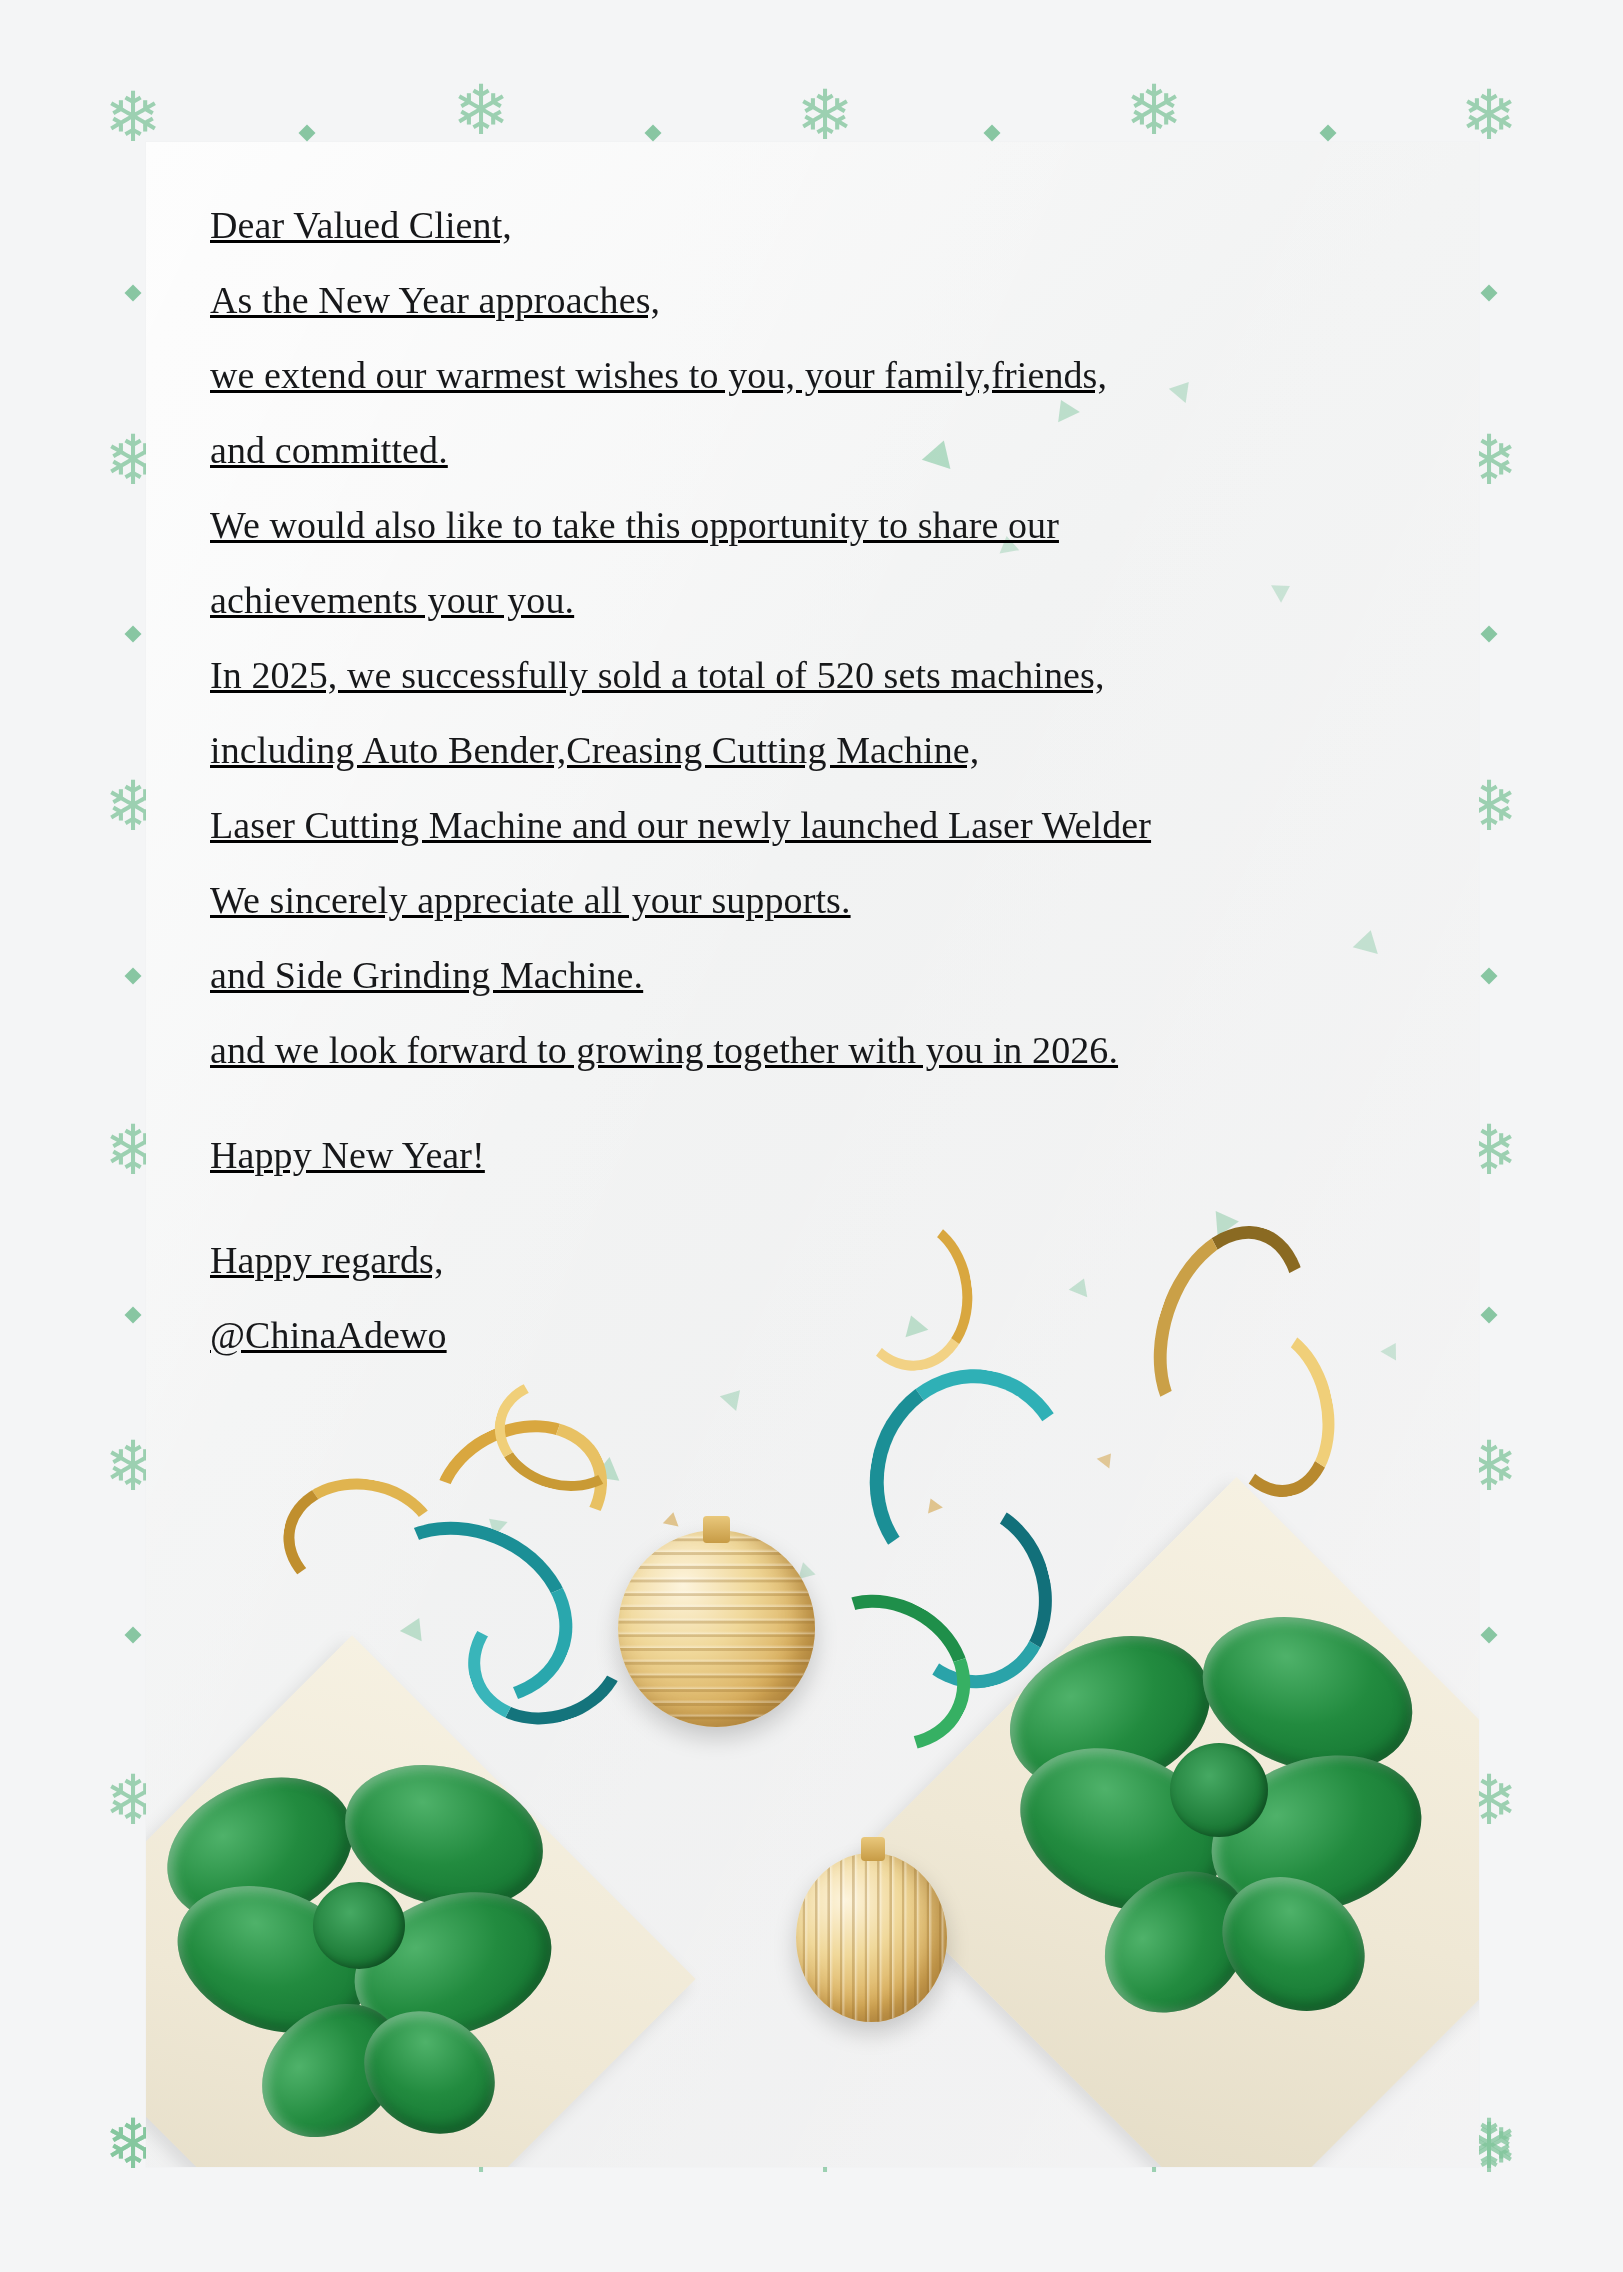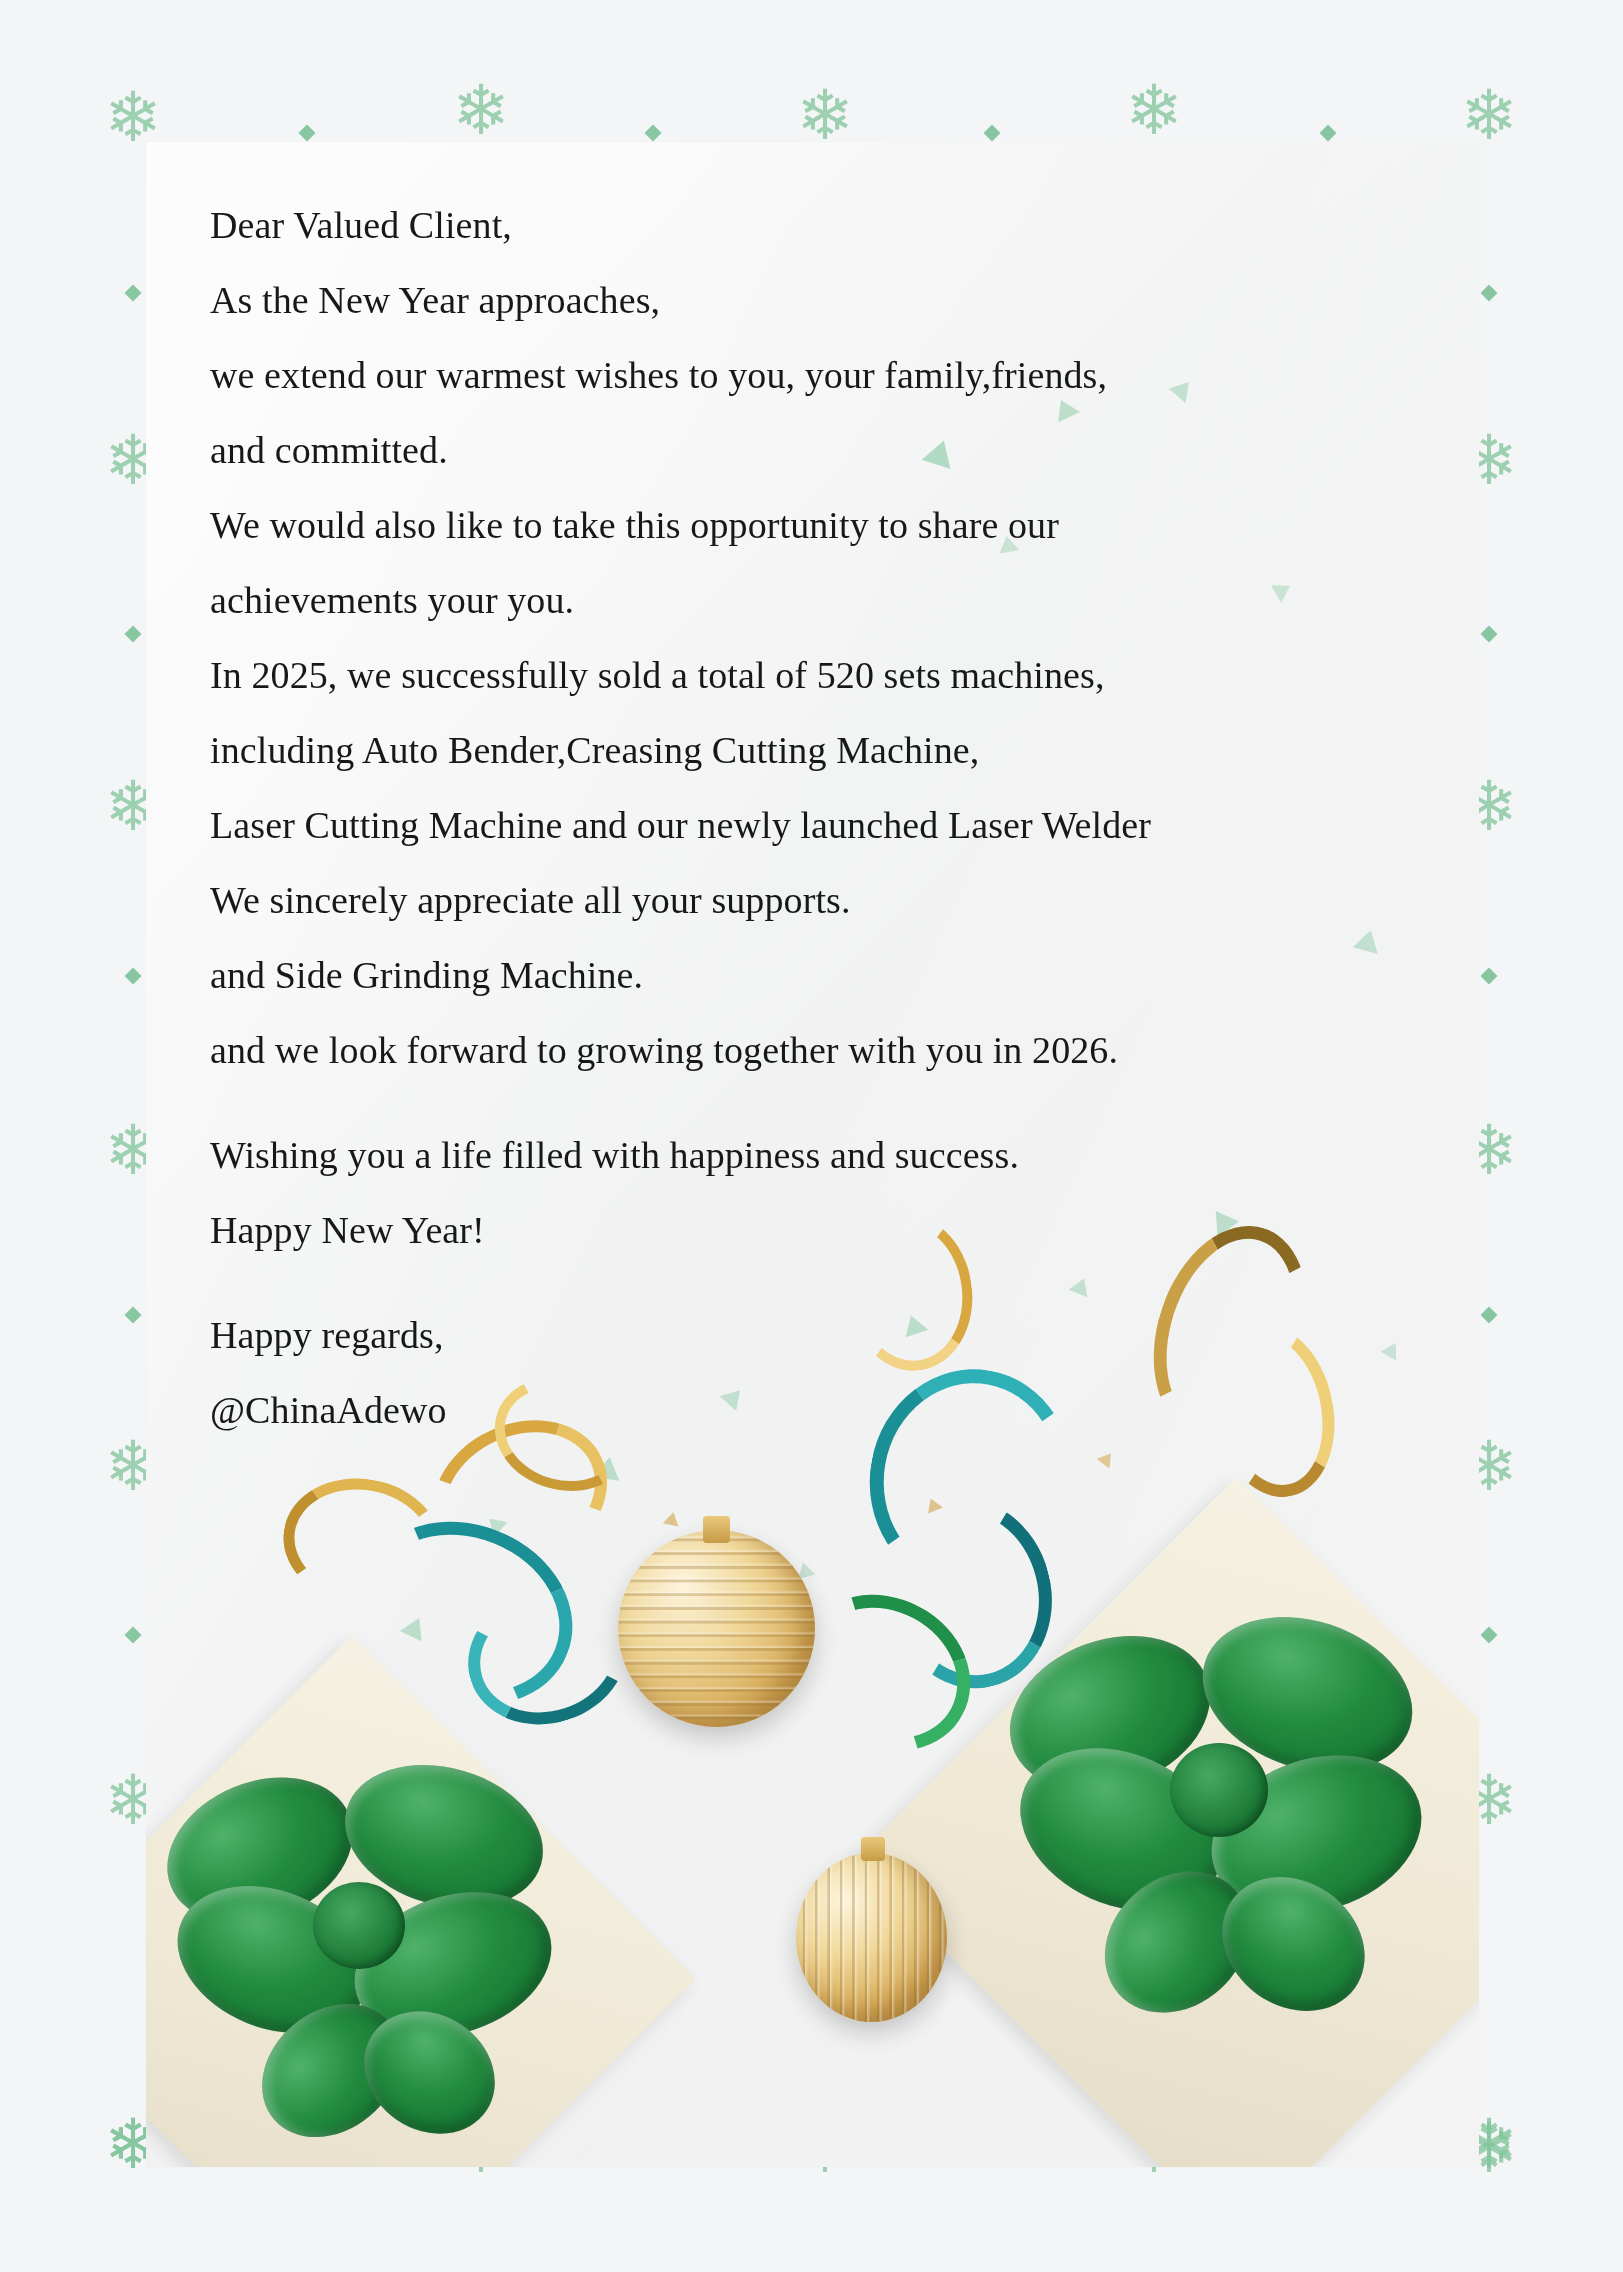"Dear Valued Client," .letter { text-decoration: none -> underline }
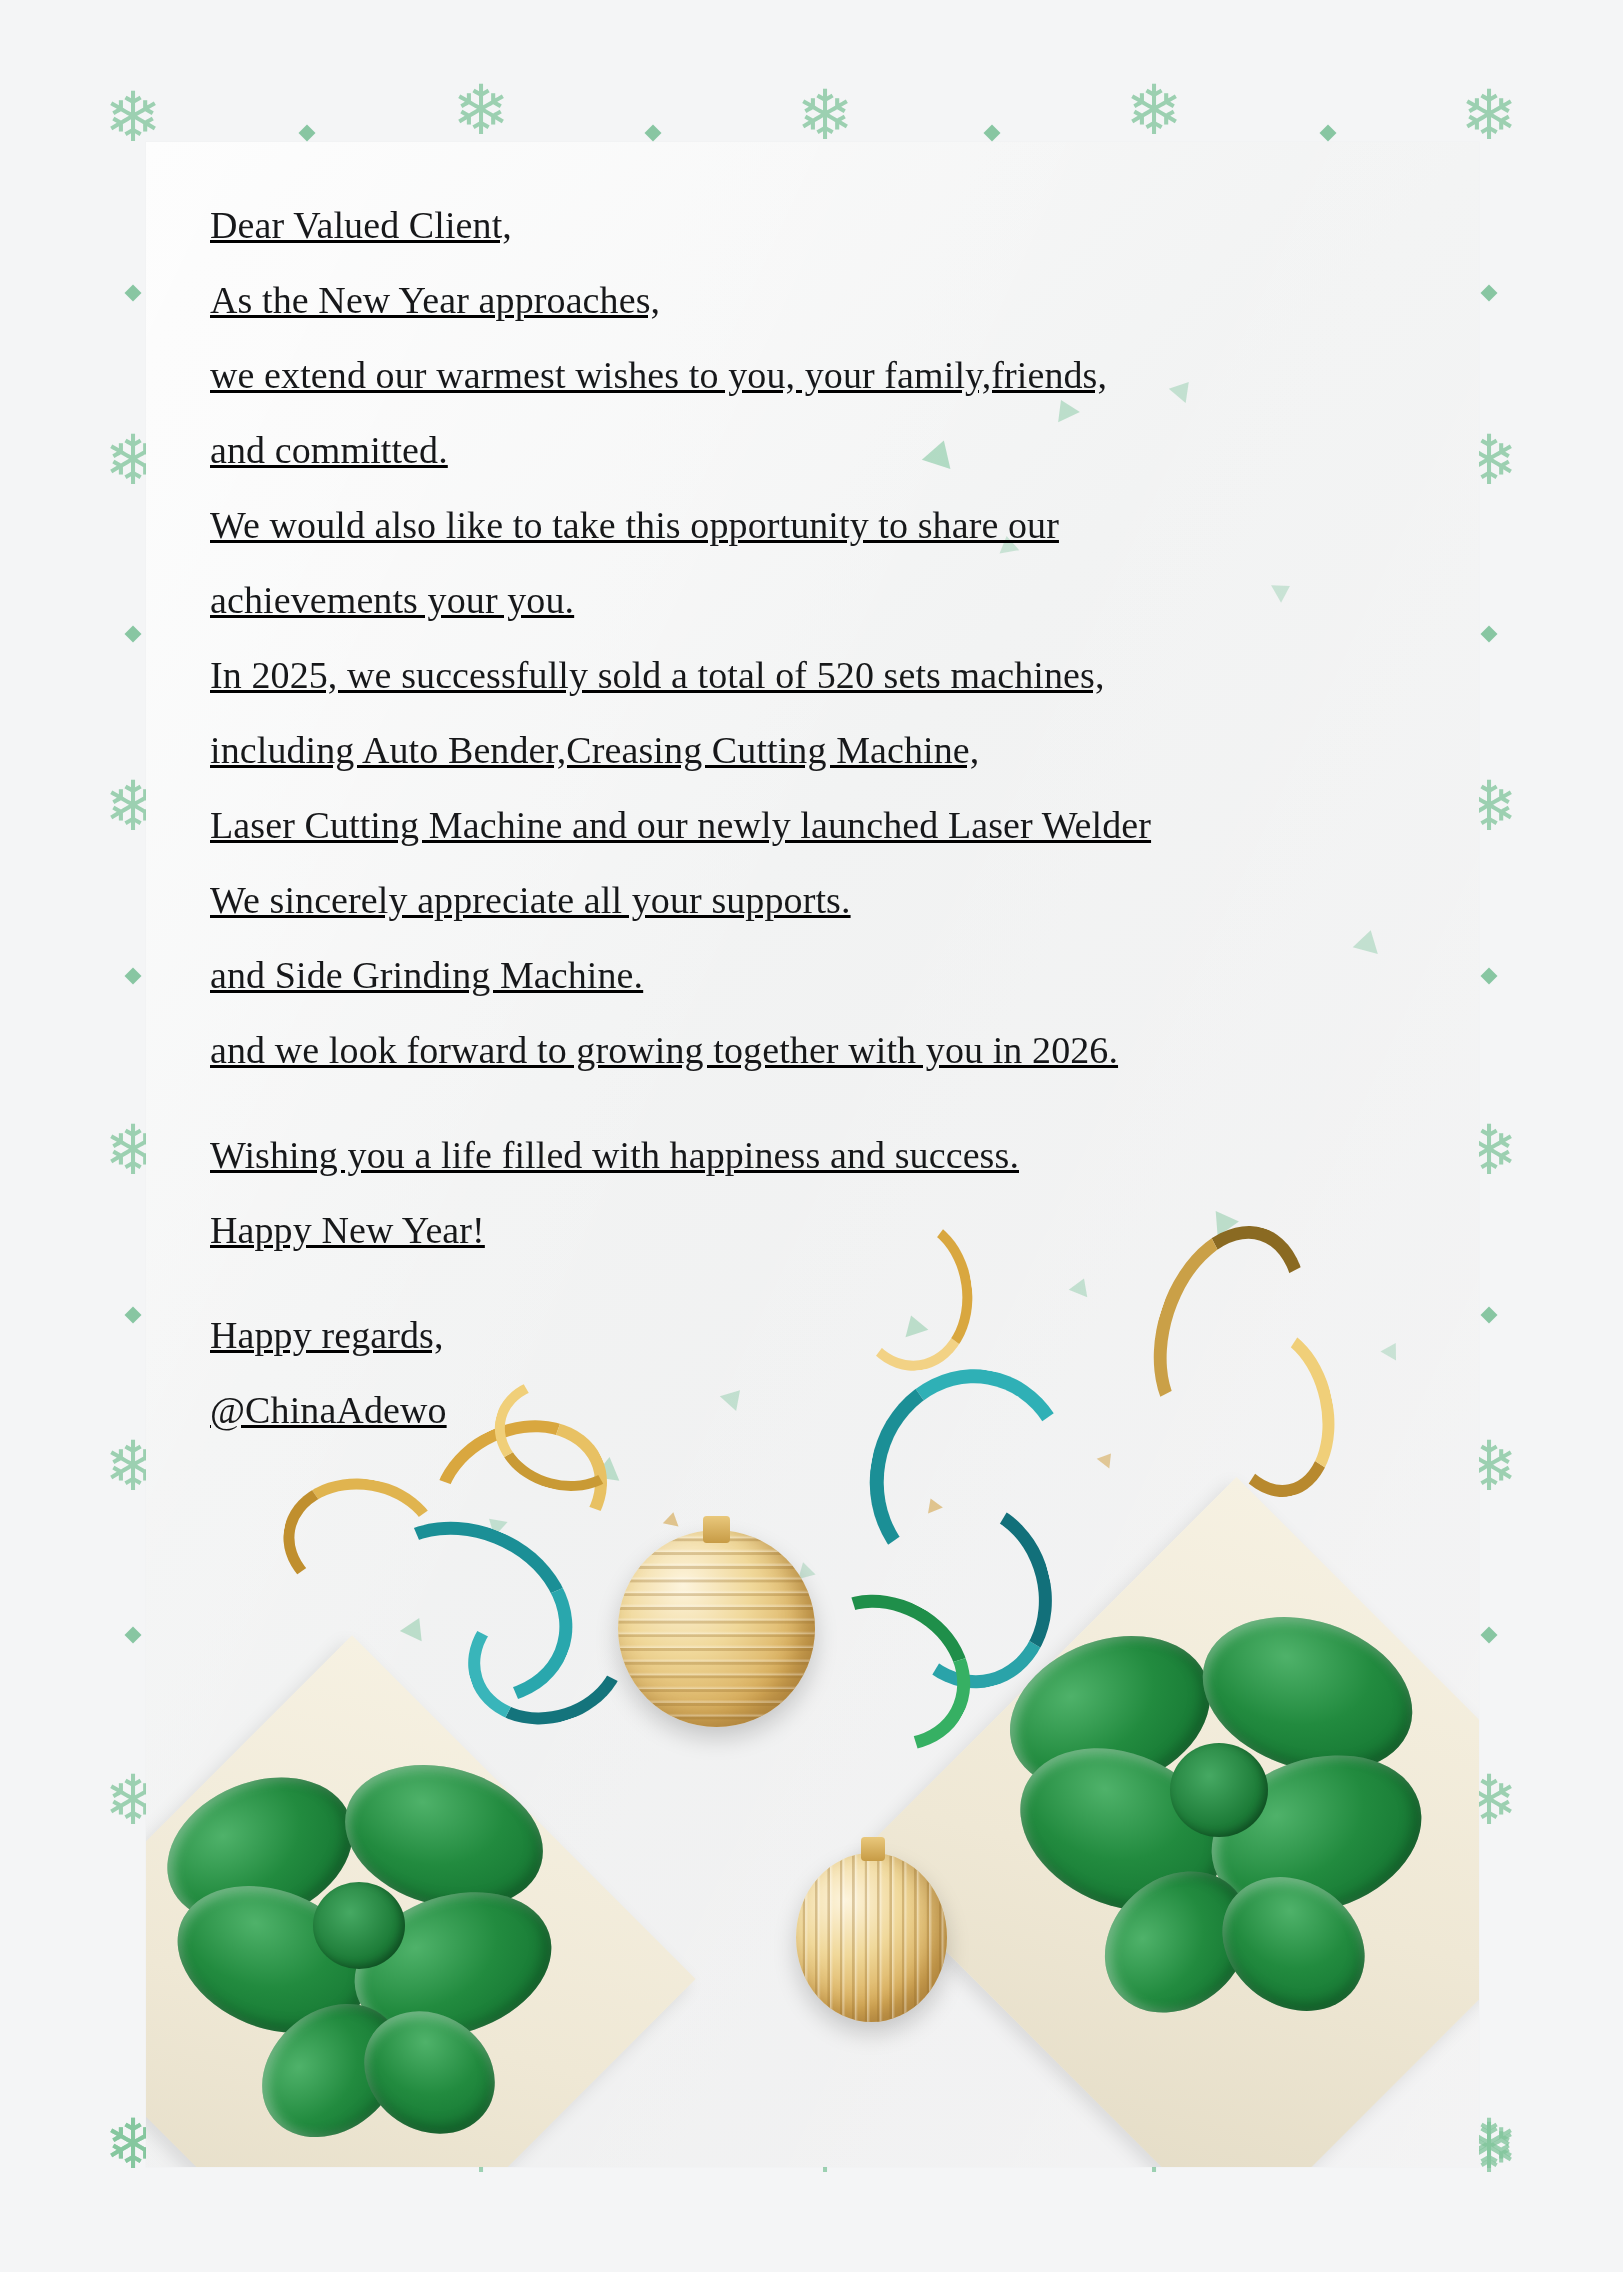"Wishing you a life filled" div.line { html: <div>Wishing you a life filled with happiness and success.</div> -> none }
